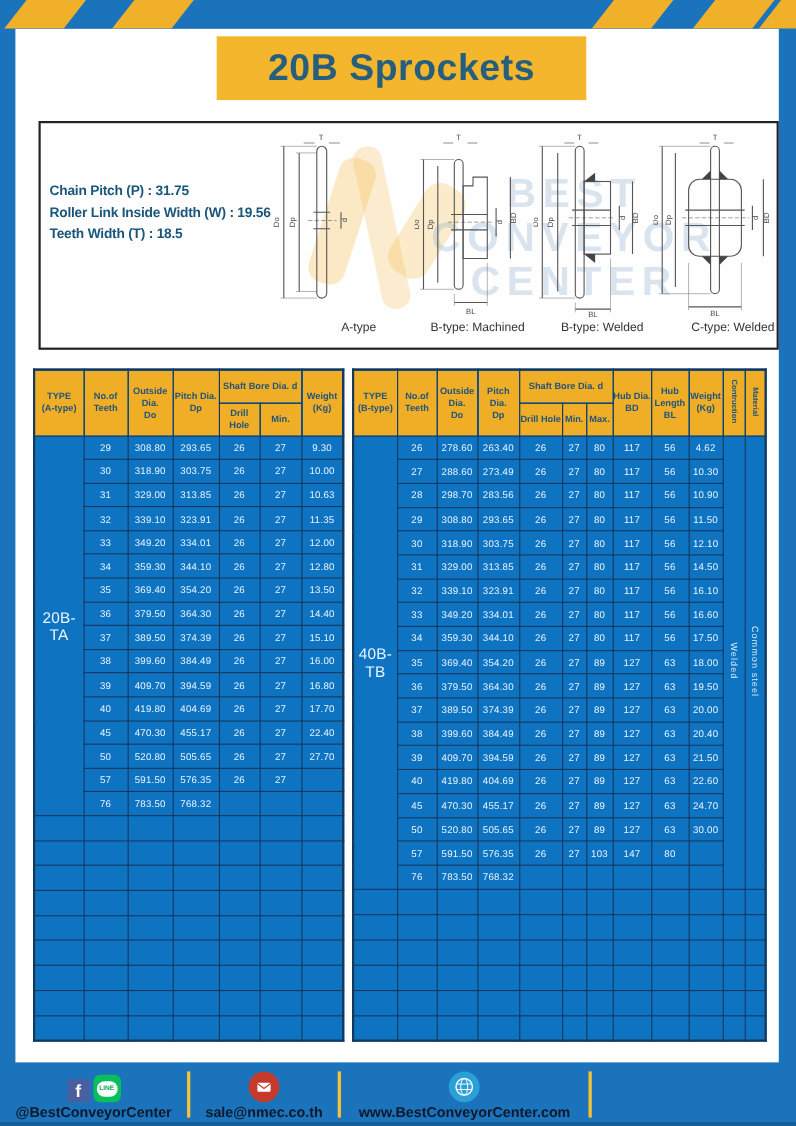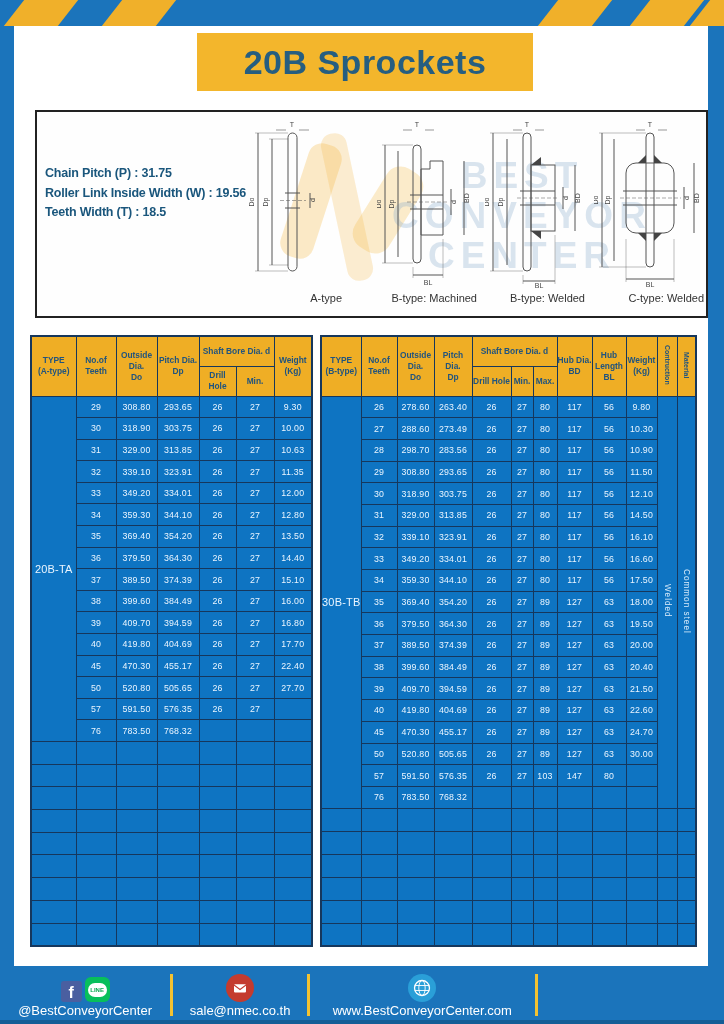"9.80" td { text: 9.80 -> 4.62 }
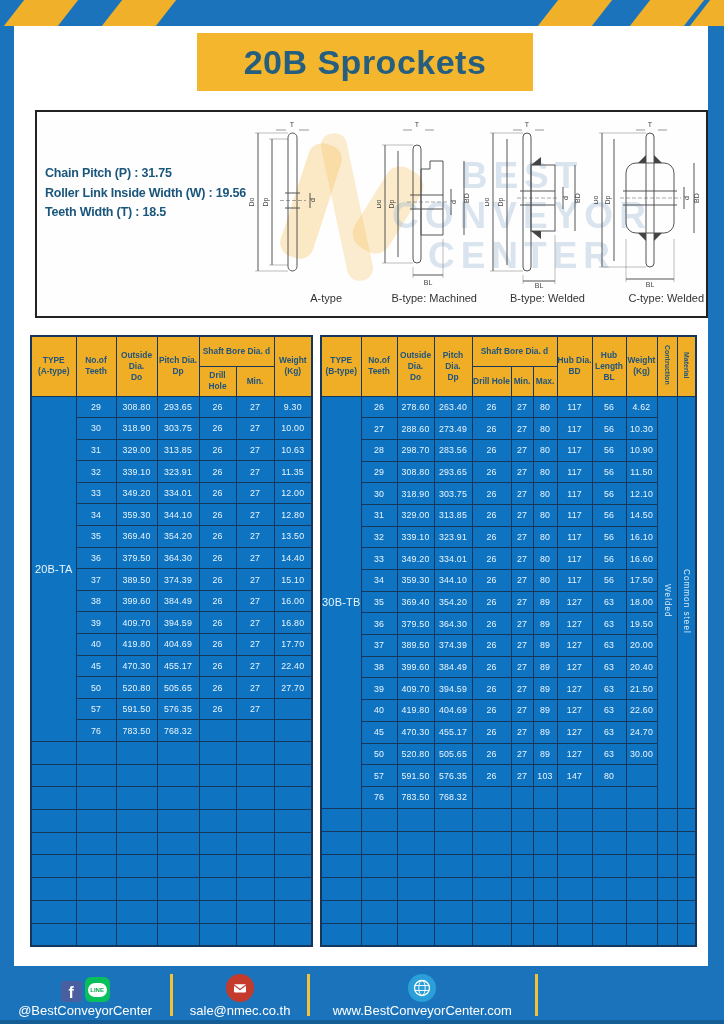"20B-TA" .type-cell { font-size: 11px -> 14px }
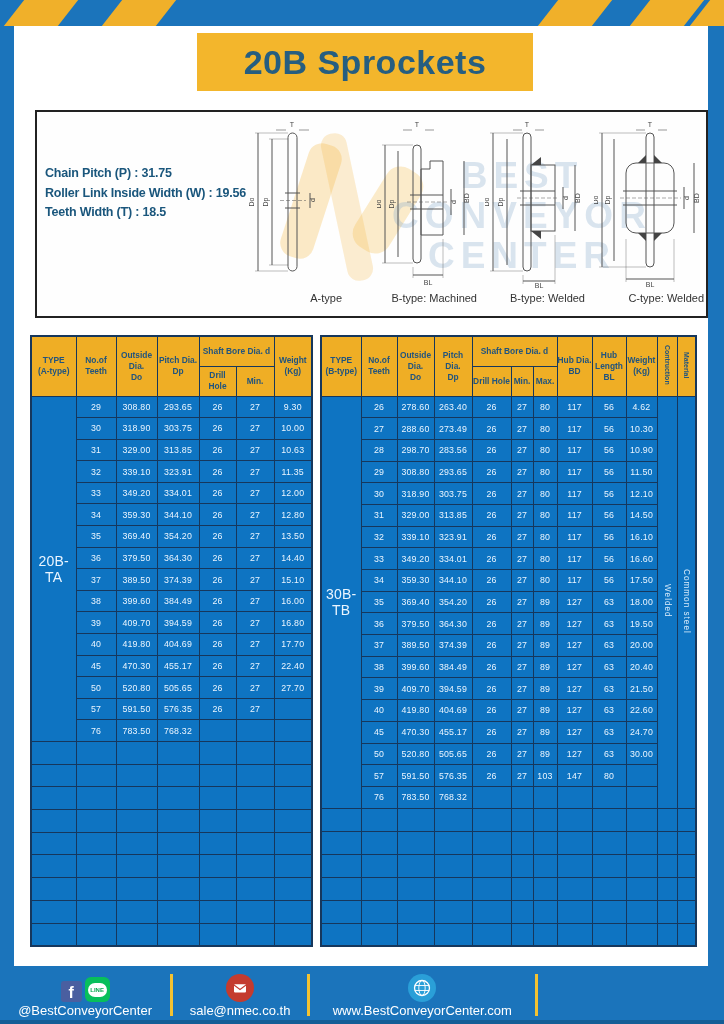"30B-TB" td.type-cell { text: 30B-TB -> 40B-TB }
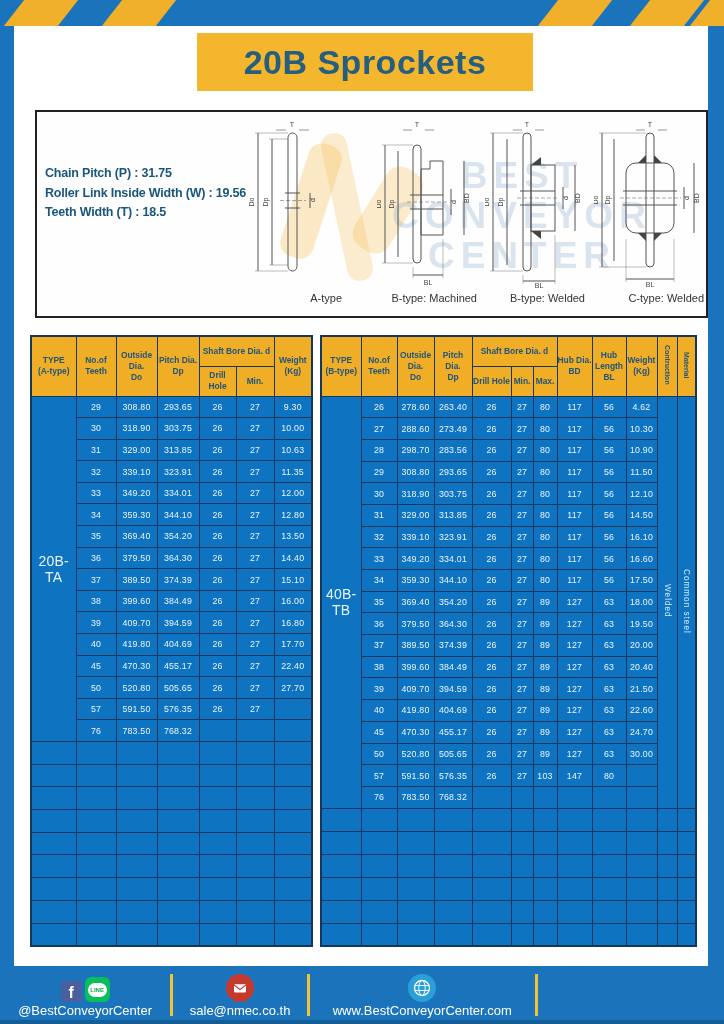"@BestConveyorCenter" .ftext { color: #ffffff -> #0f172a; font-weight: normal -> bold }
